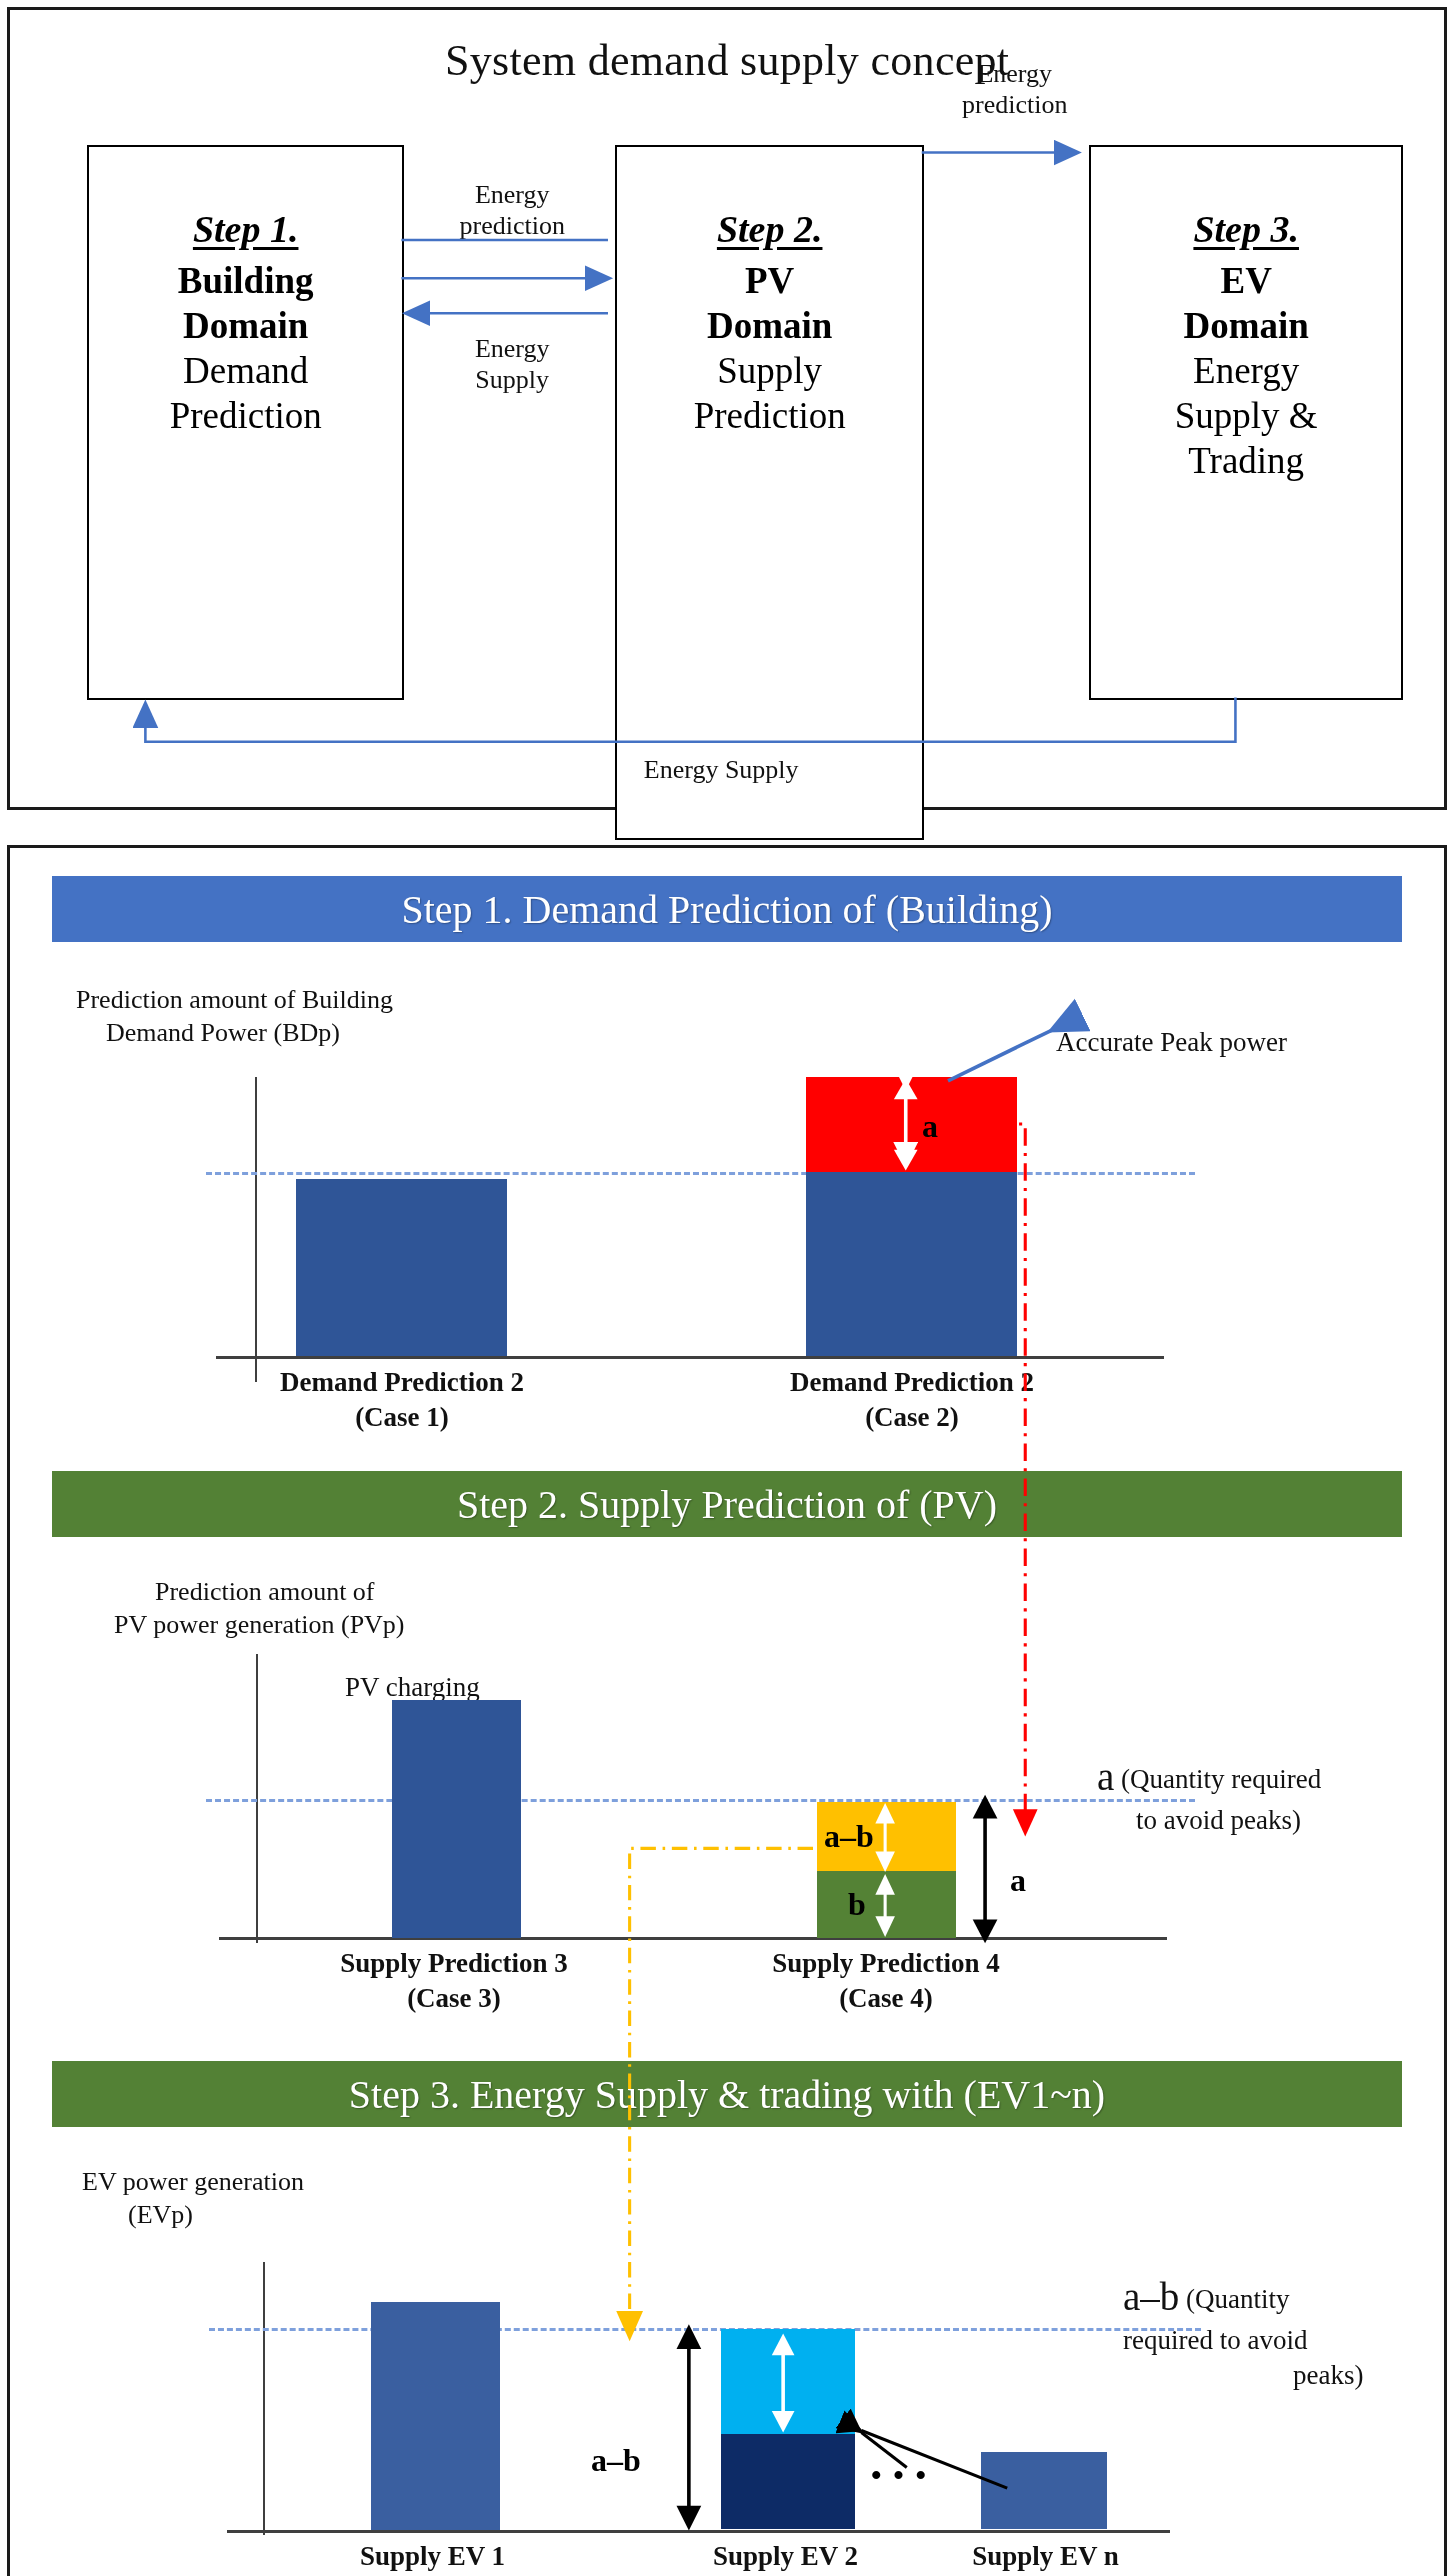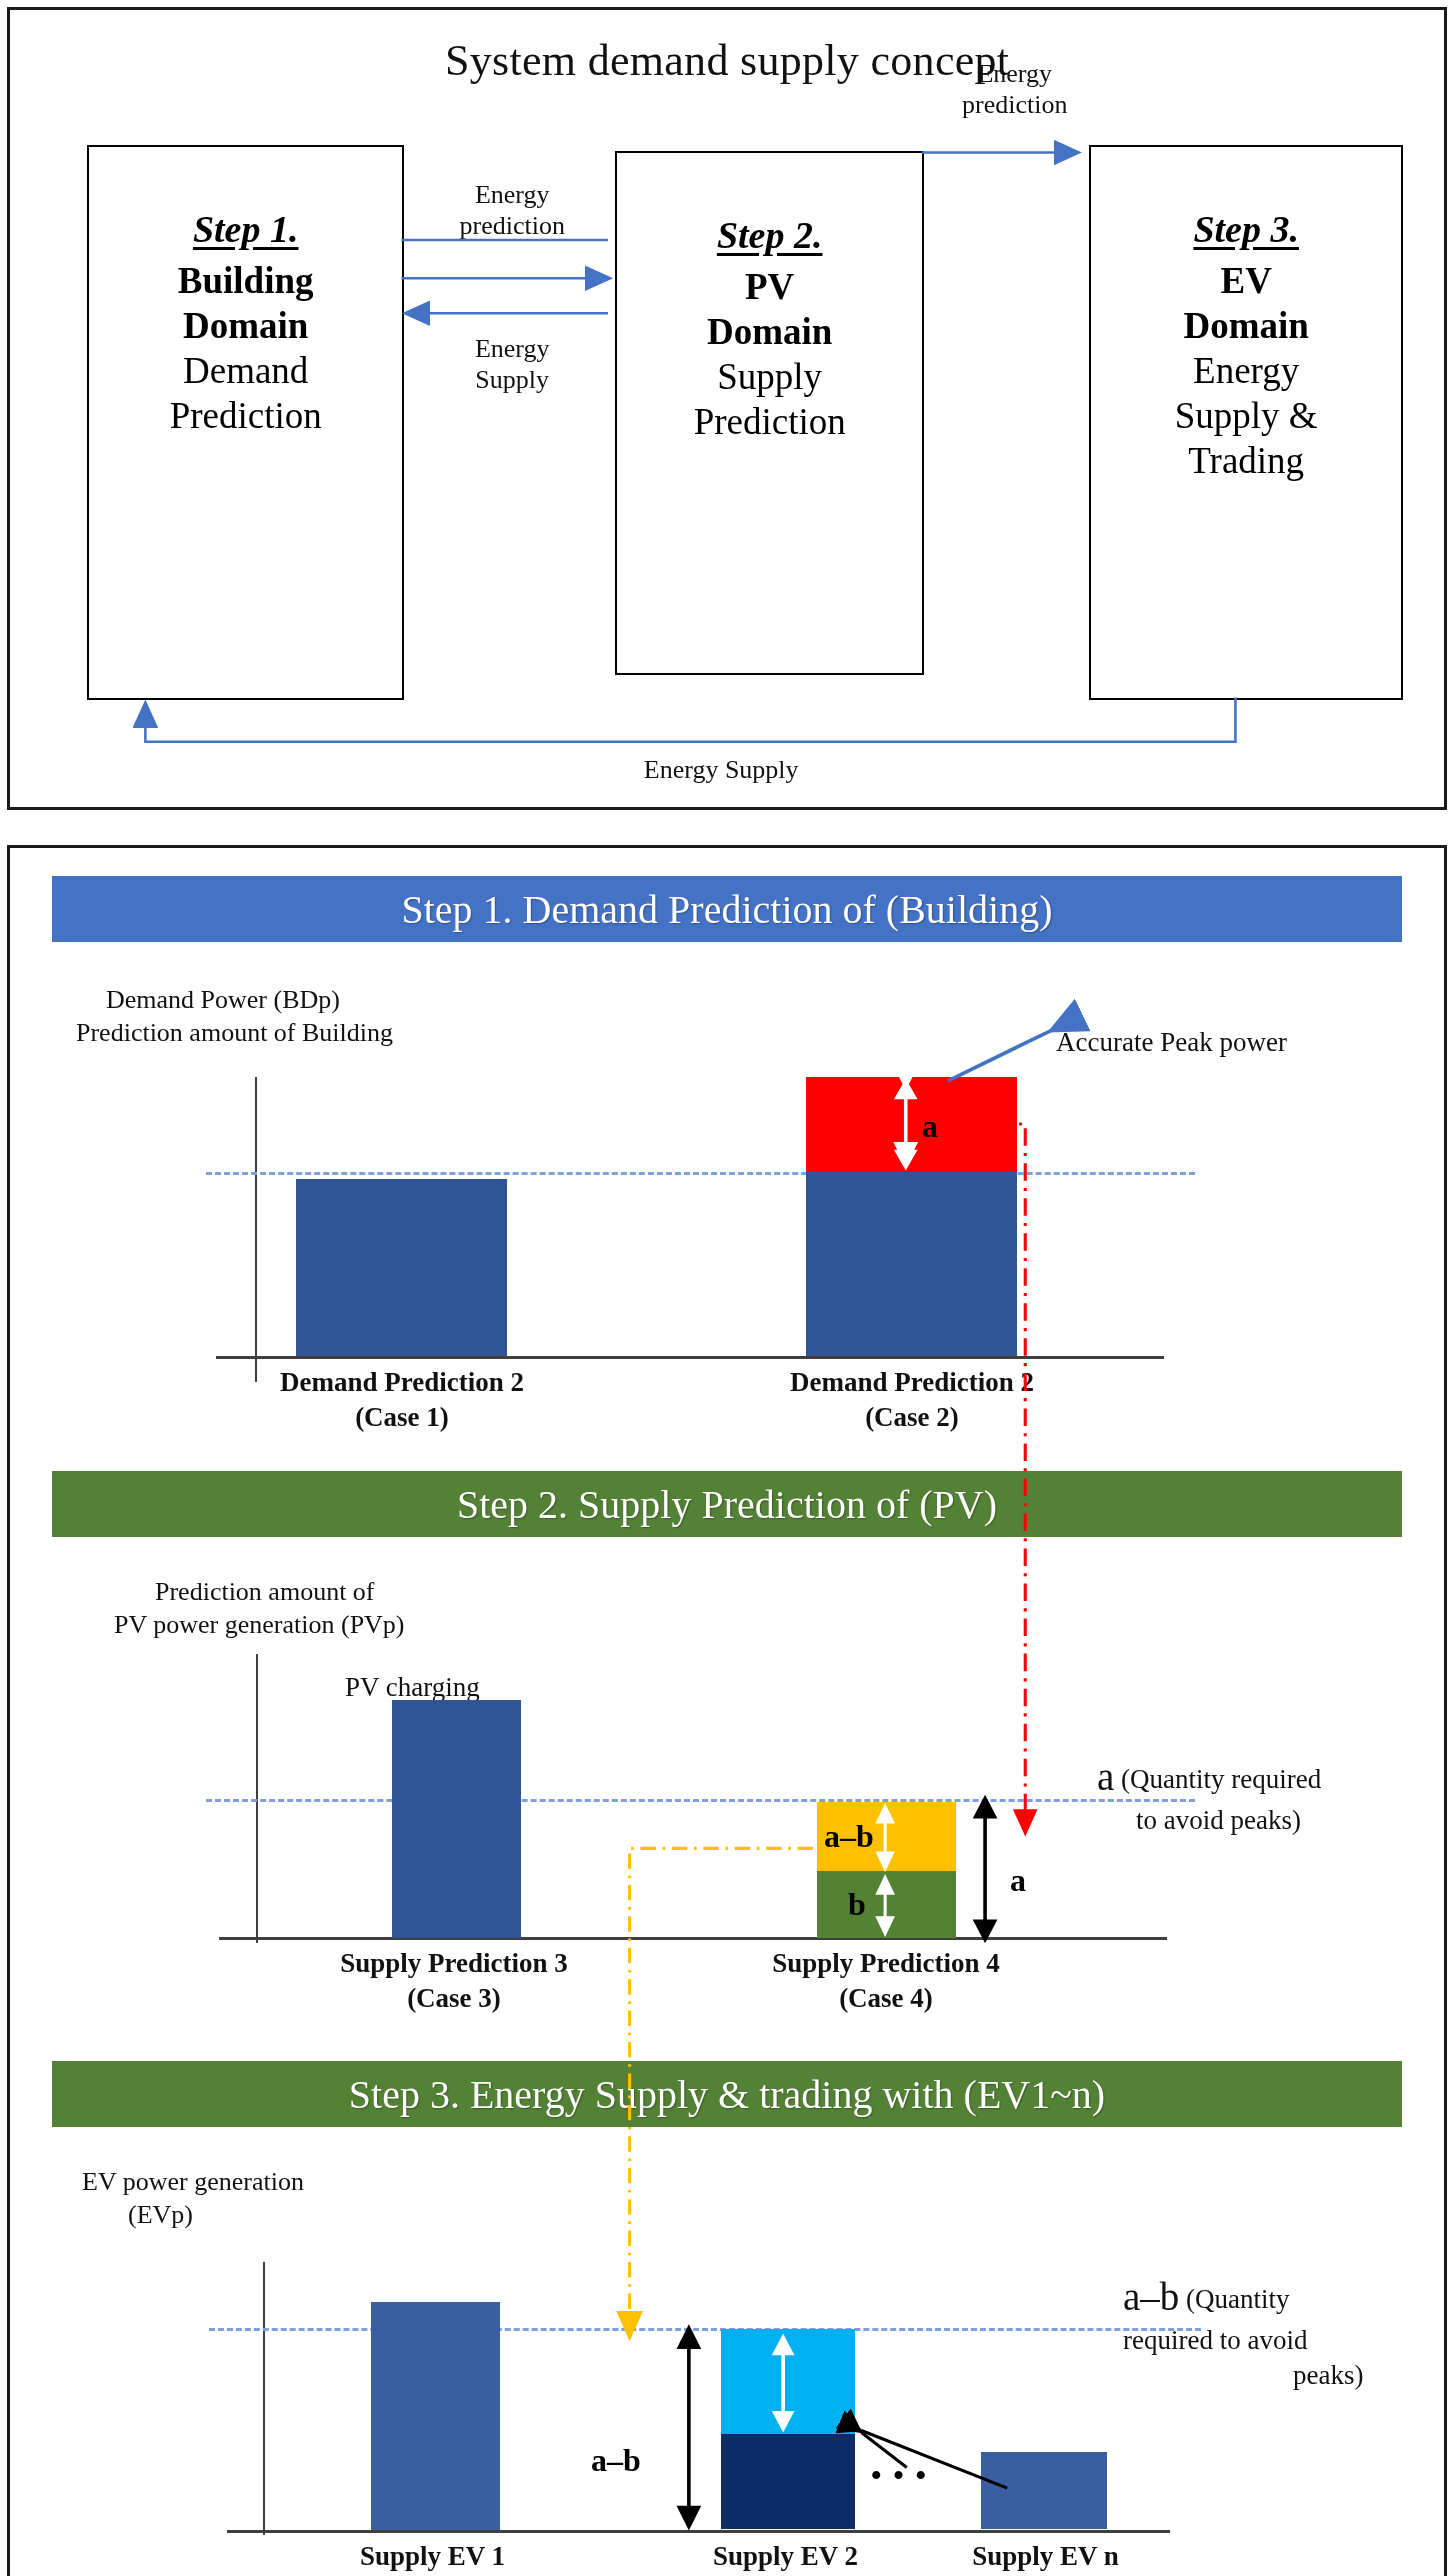"Step 2." #box2 { height: 524px -> 695px; top: 141px -> 135px }
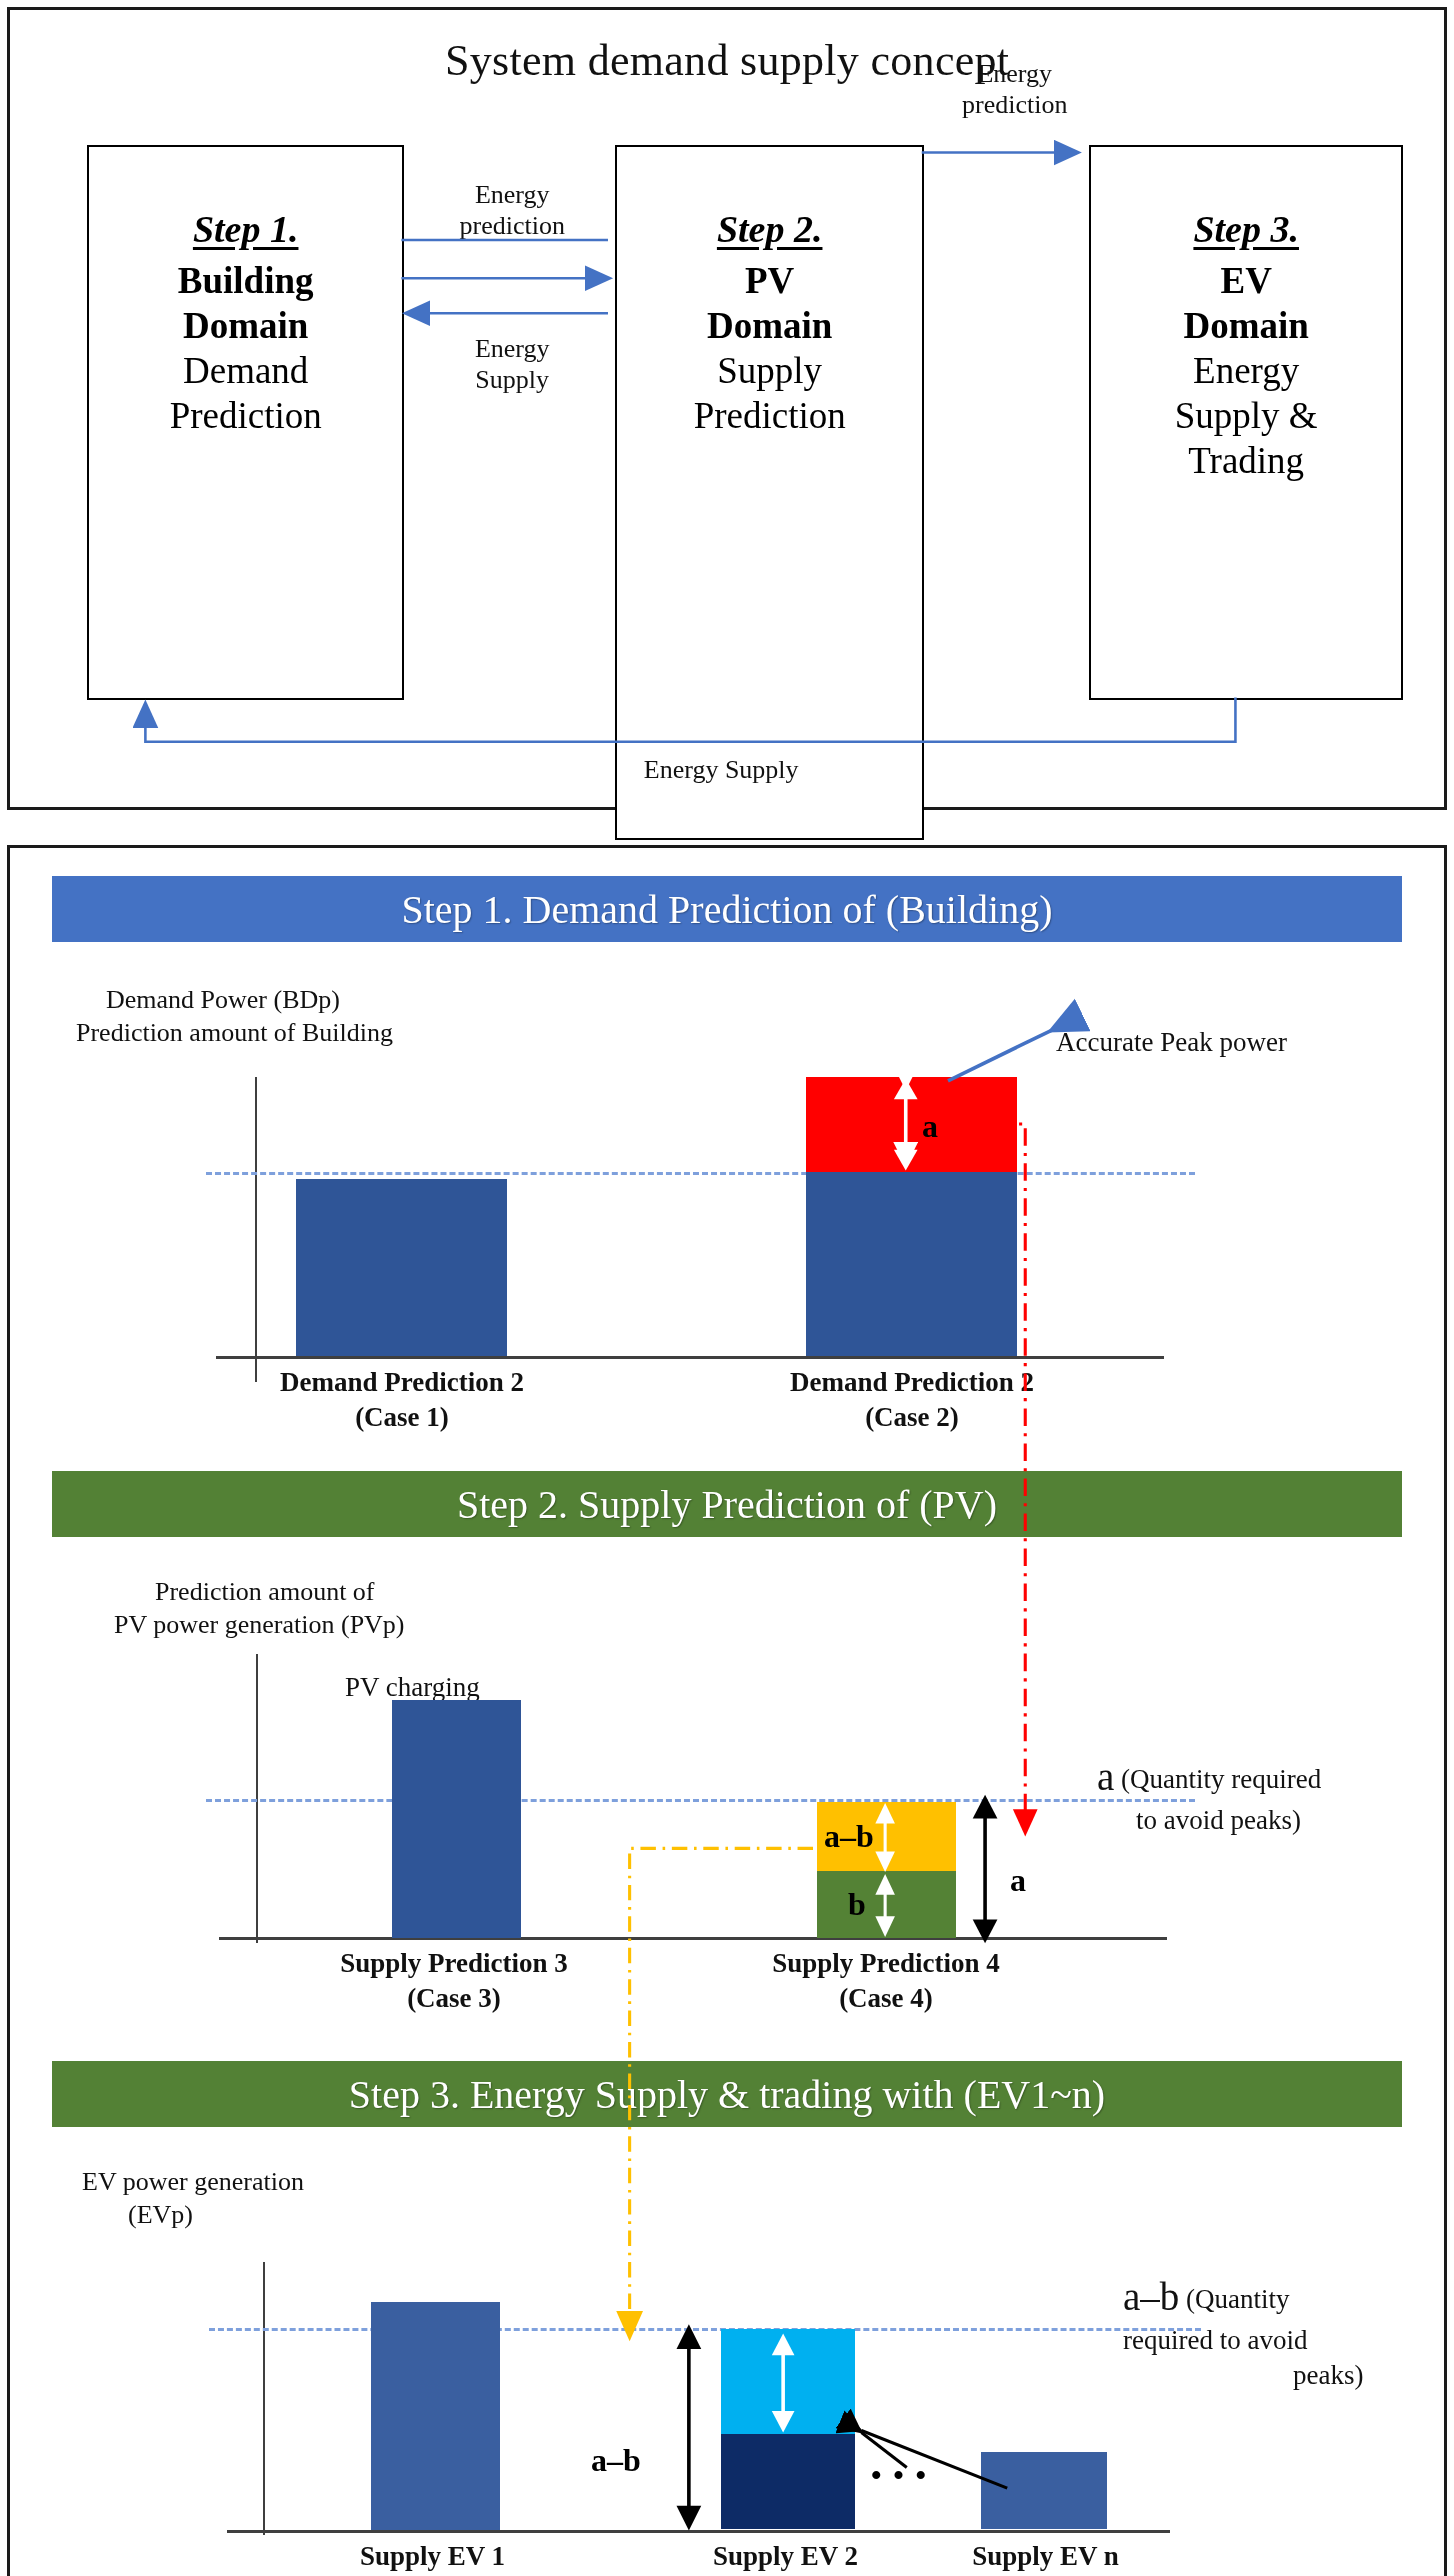"Demand Power (BDp)" div { order: before "Prediction amount of Building" -> after "Prediction amount of Building" }
